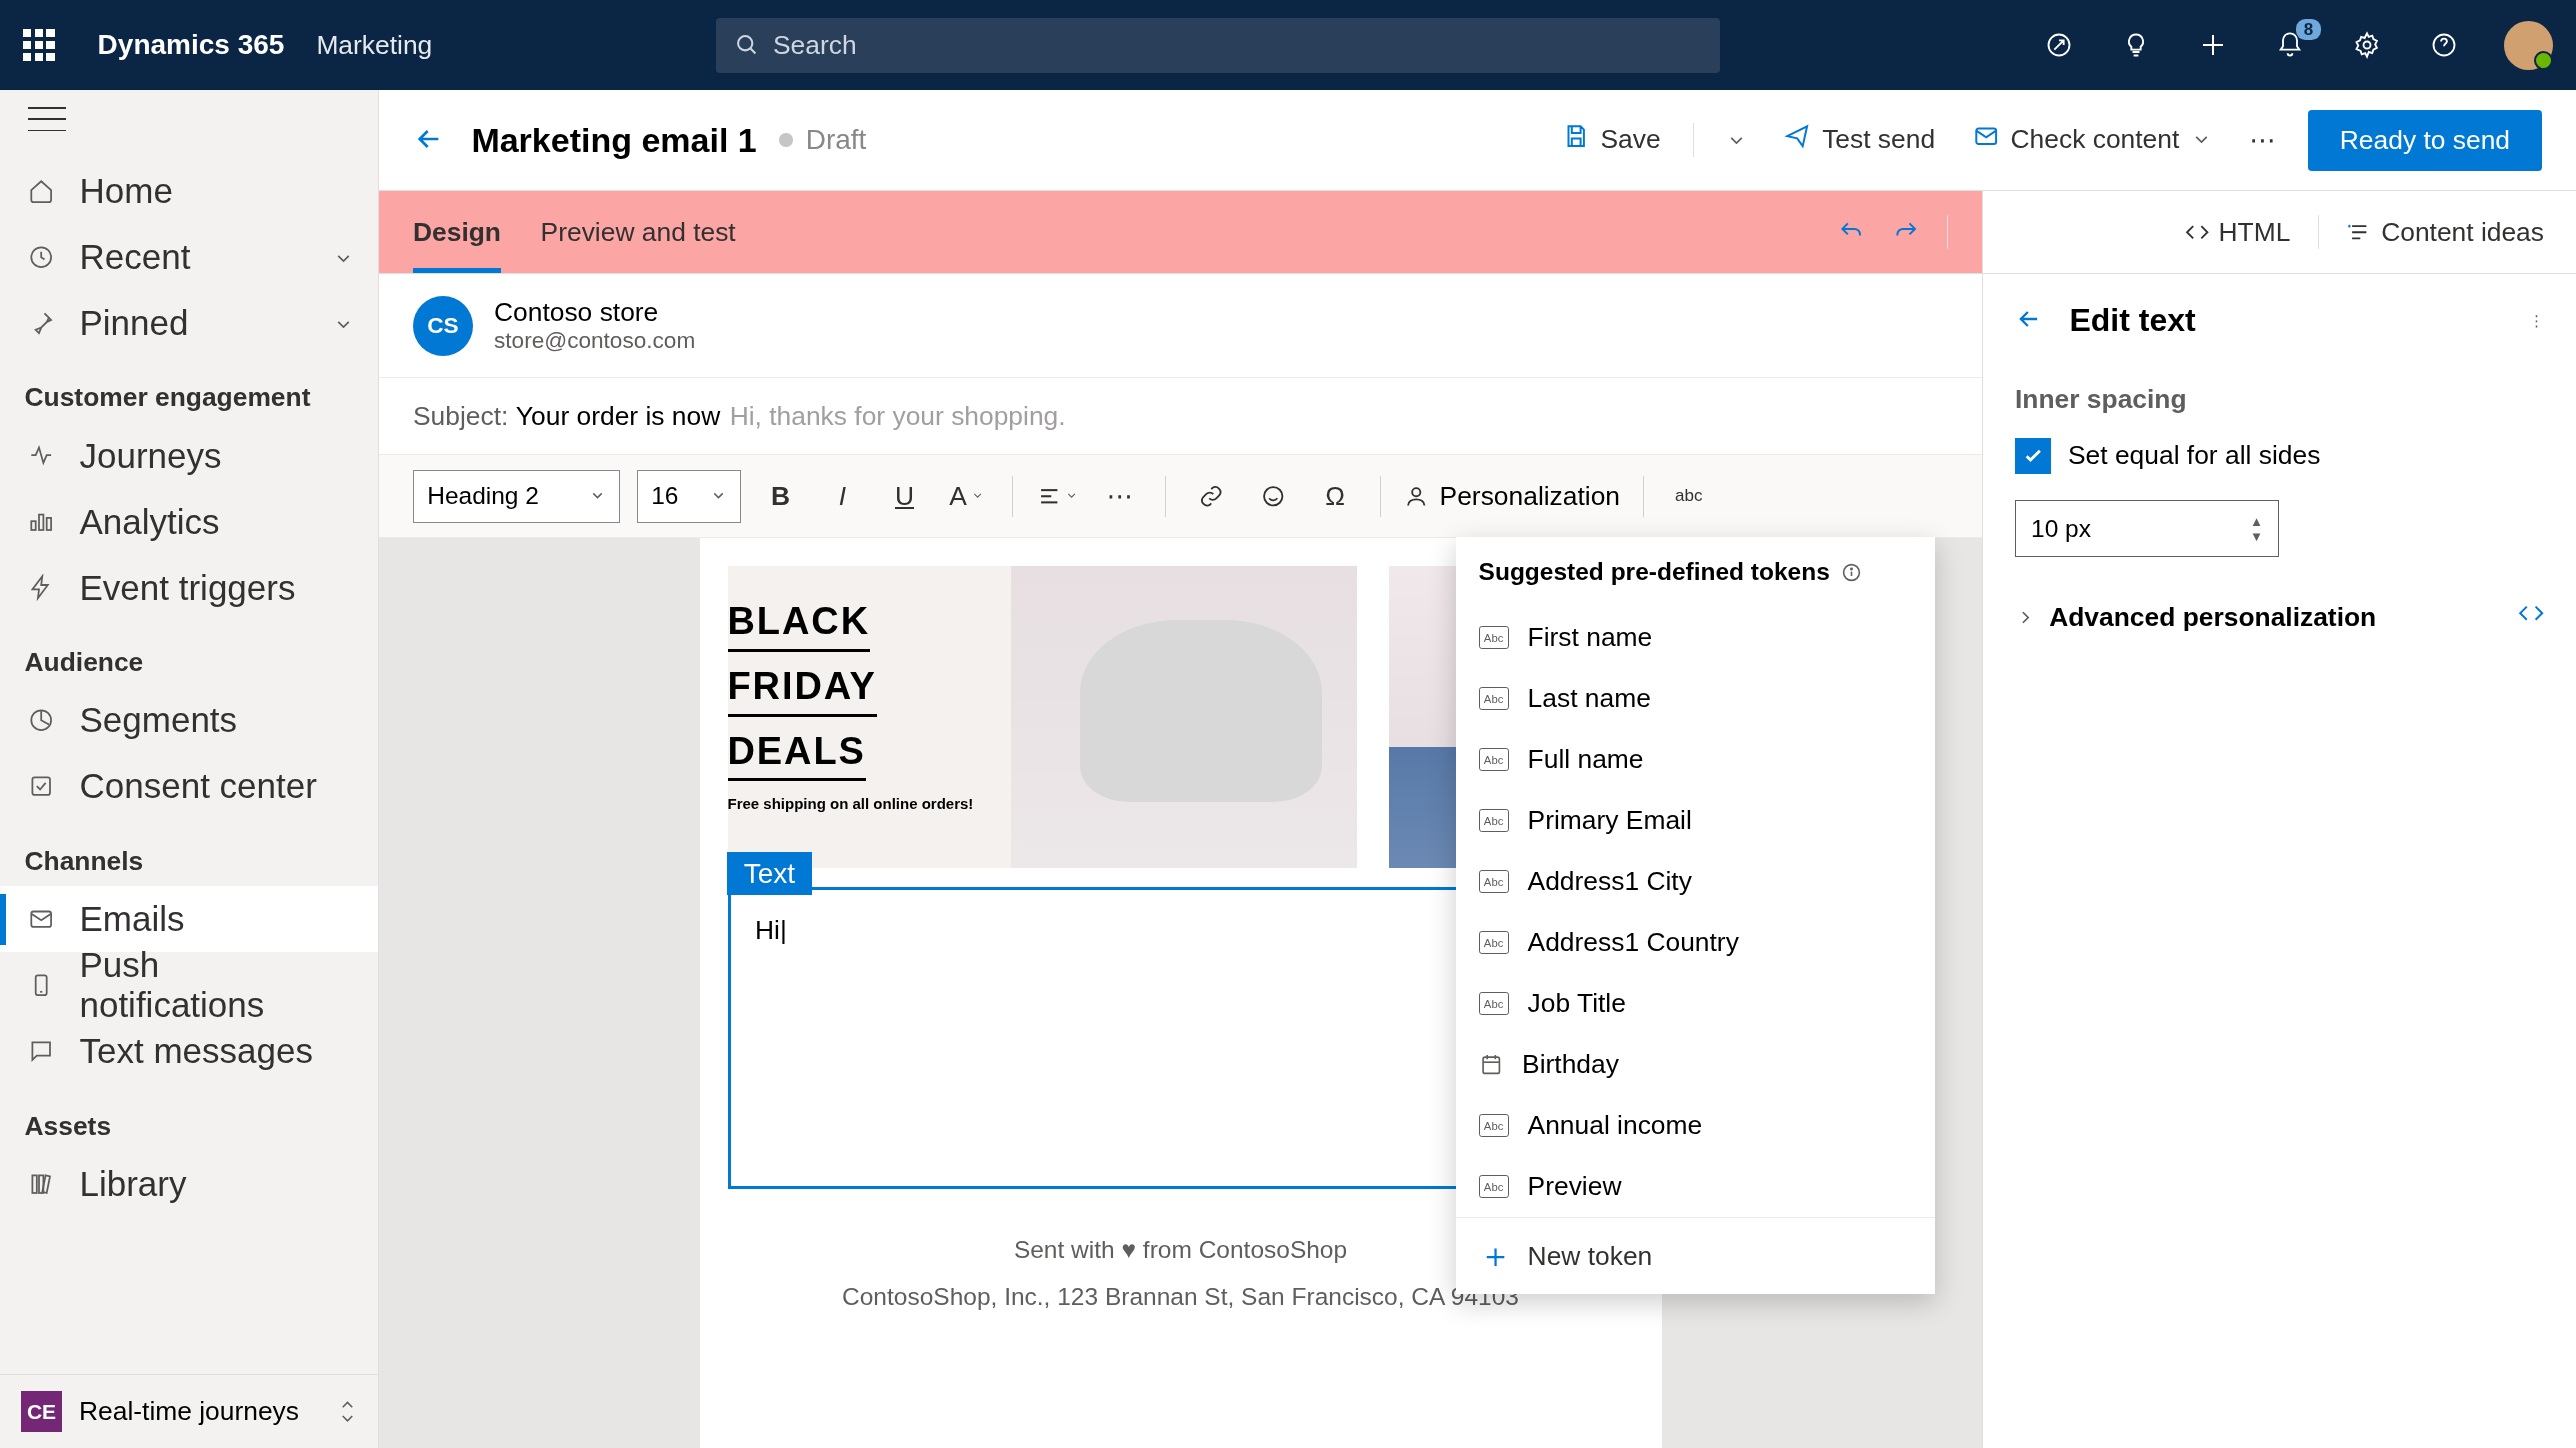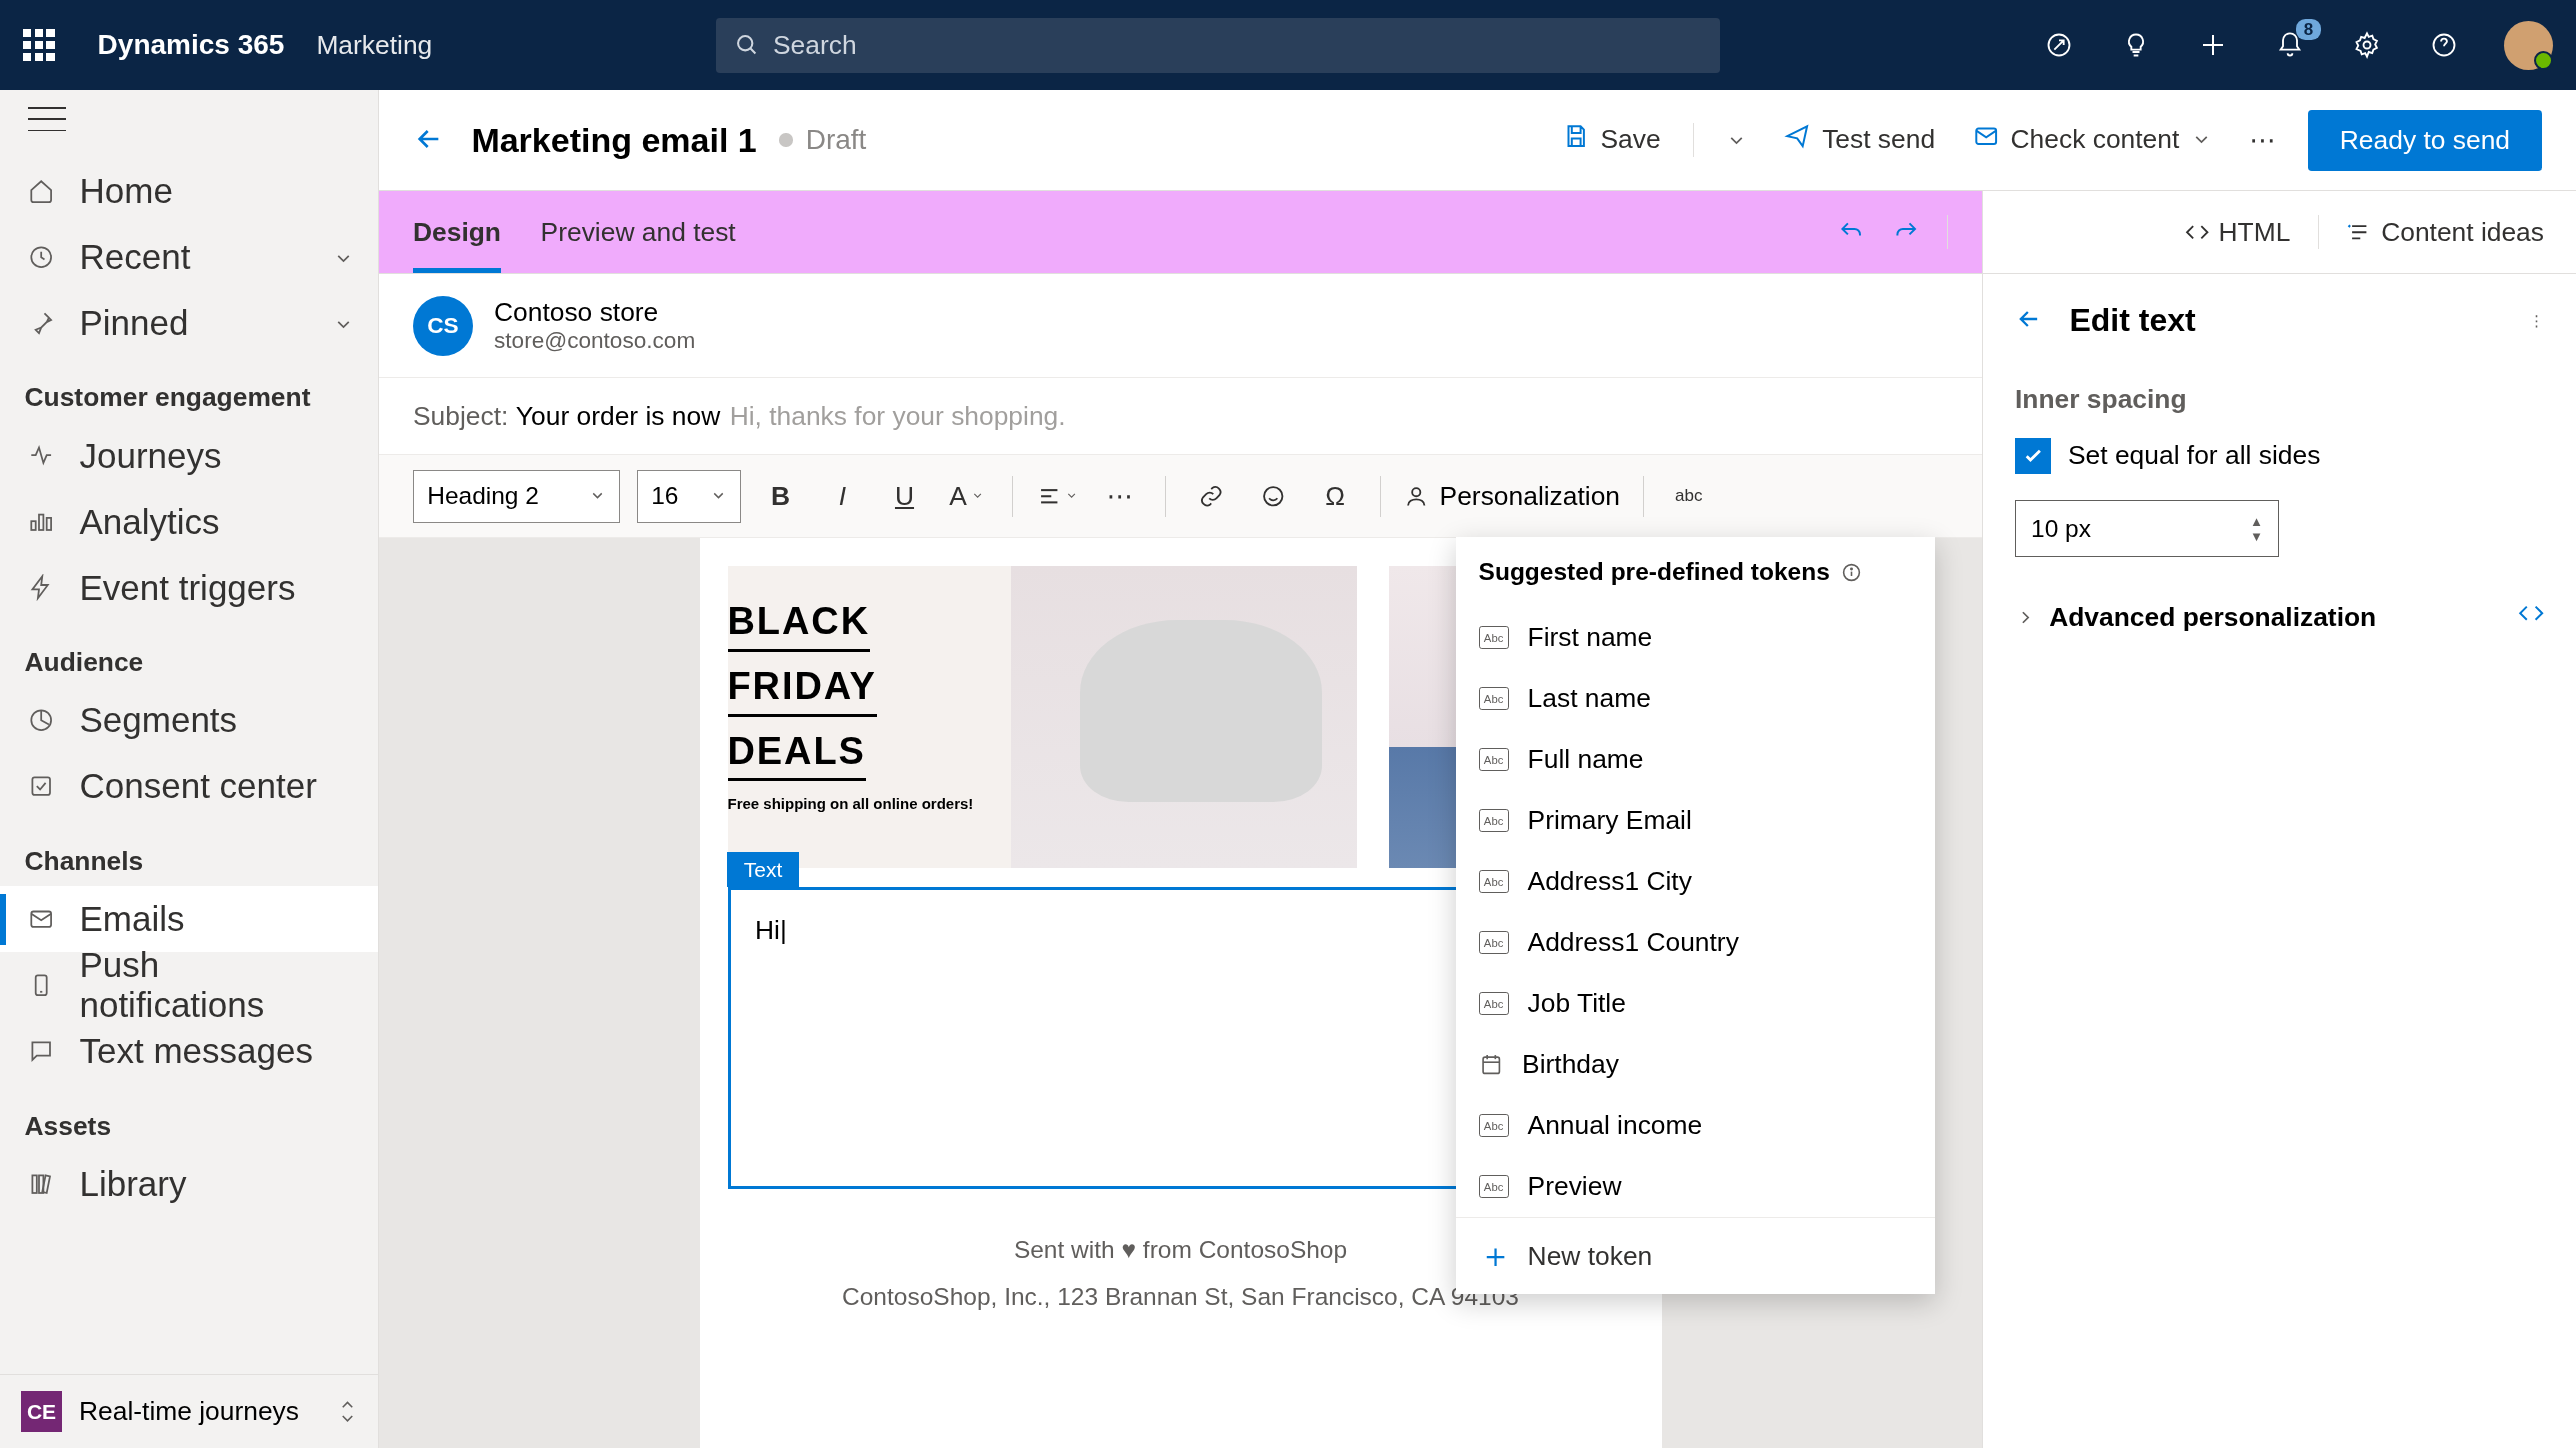"Design" .tabrow { background: #f0abfc -> #fca5a5 }
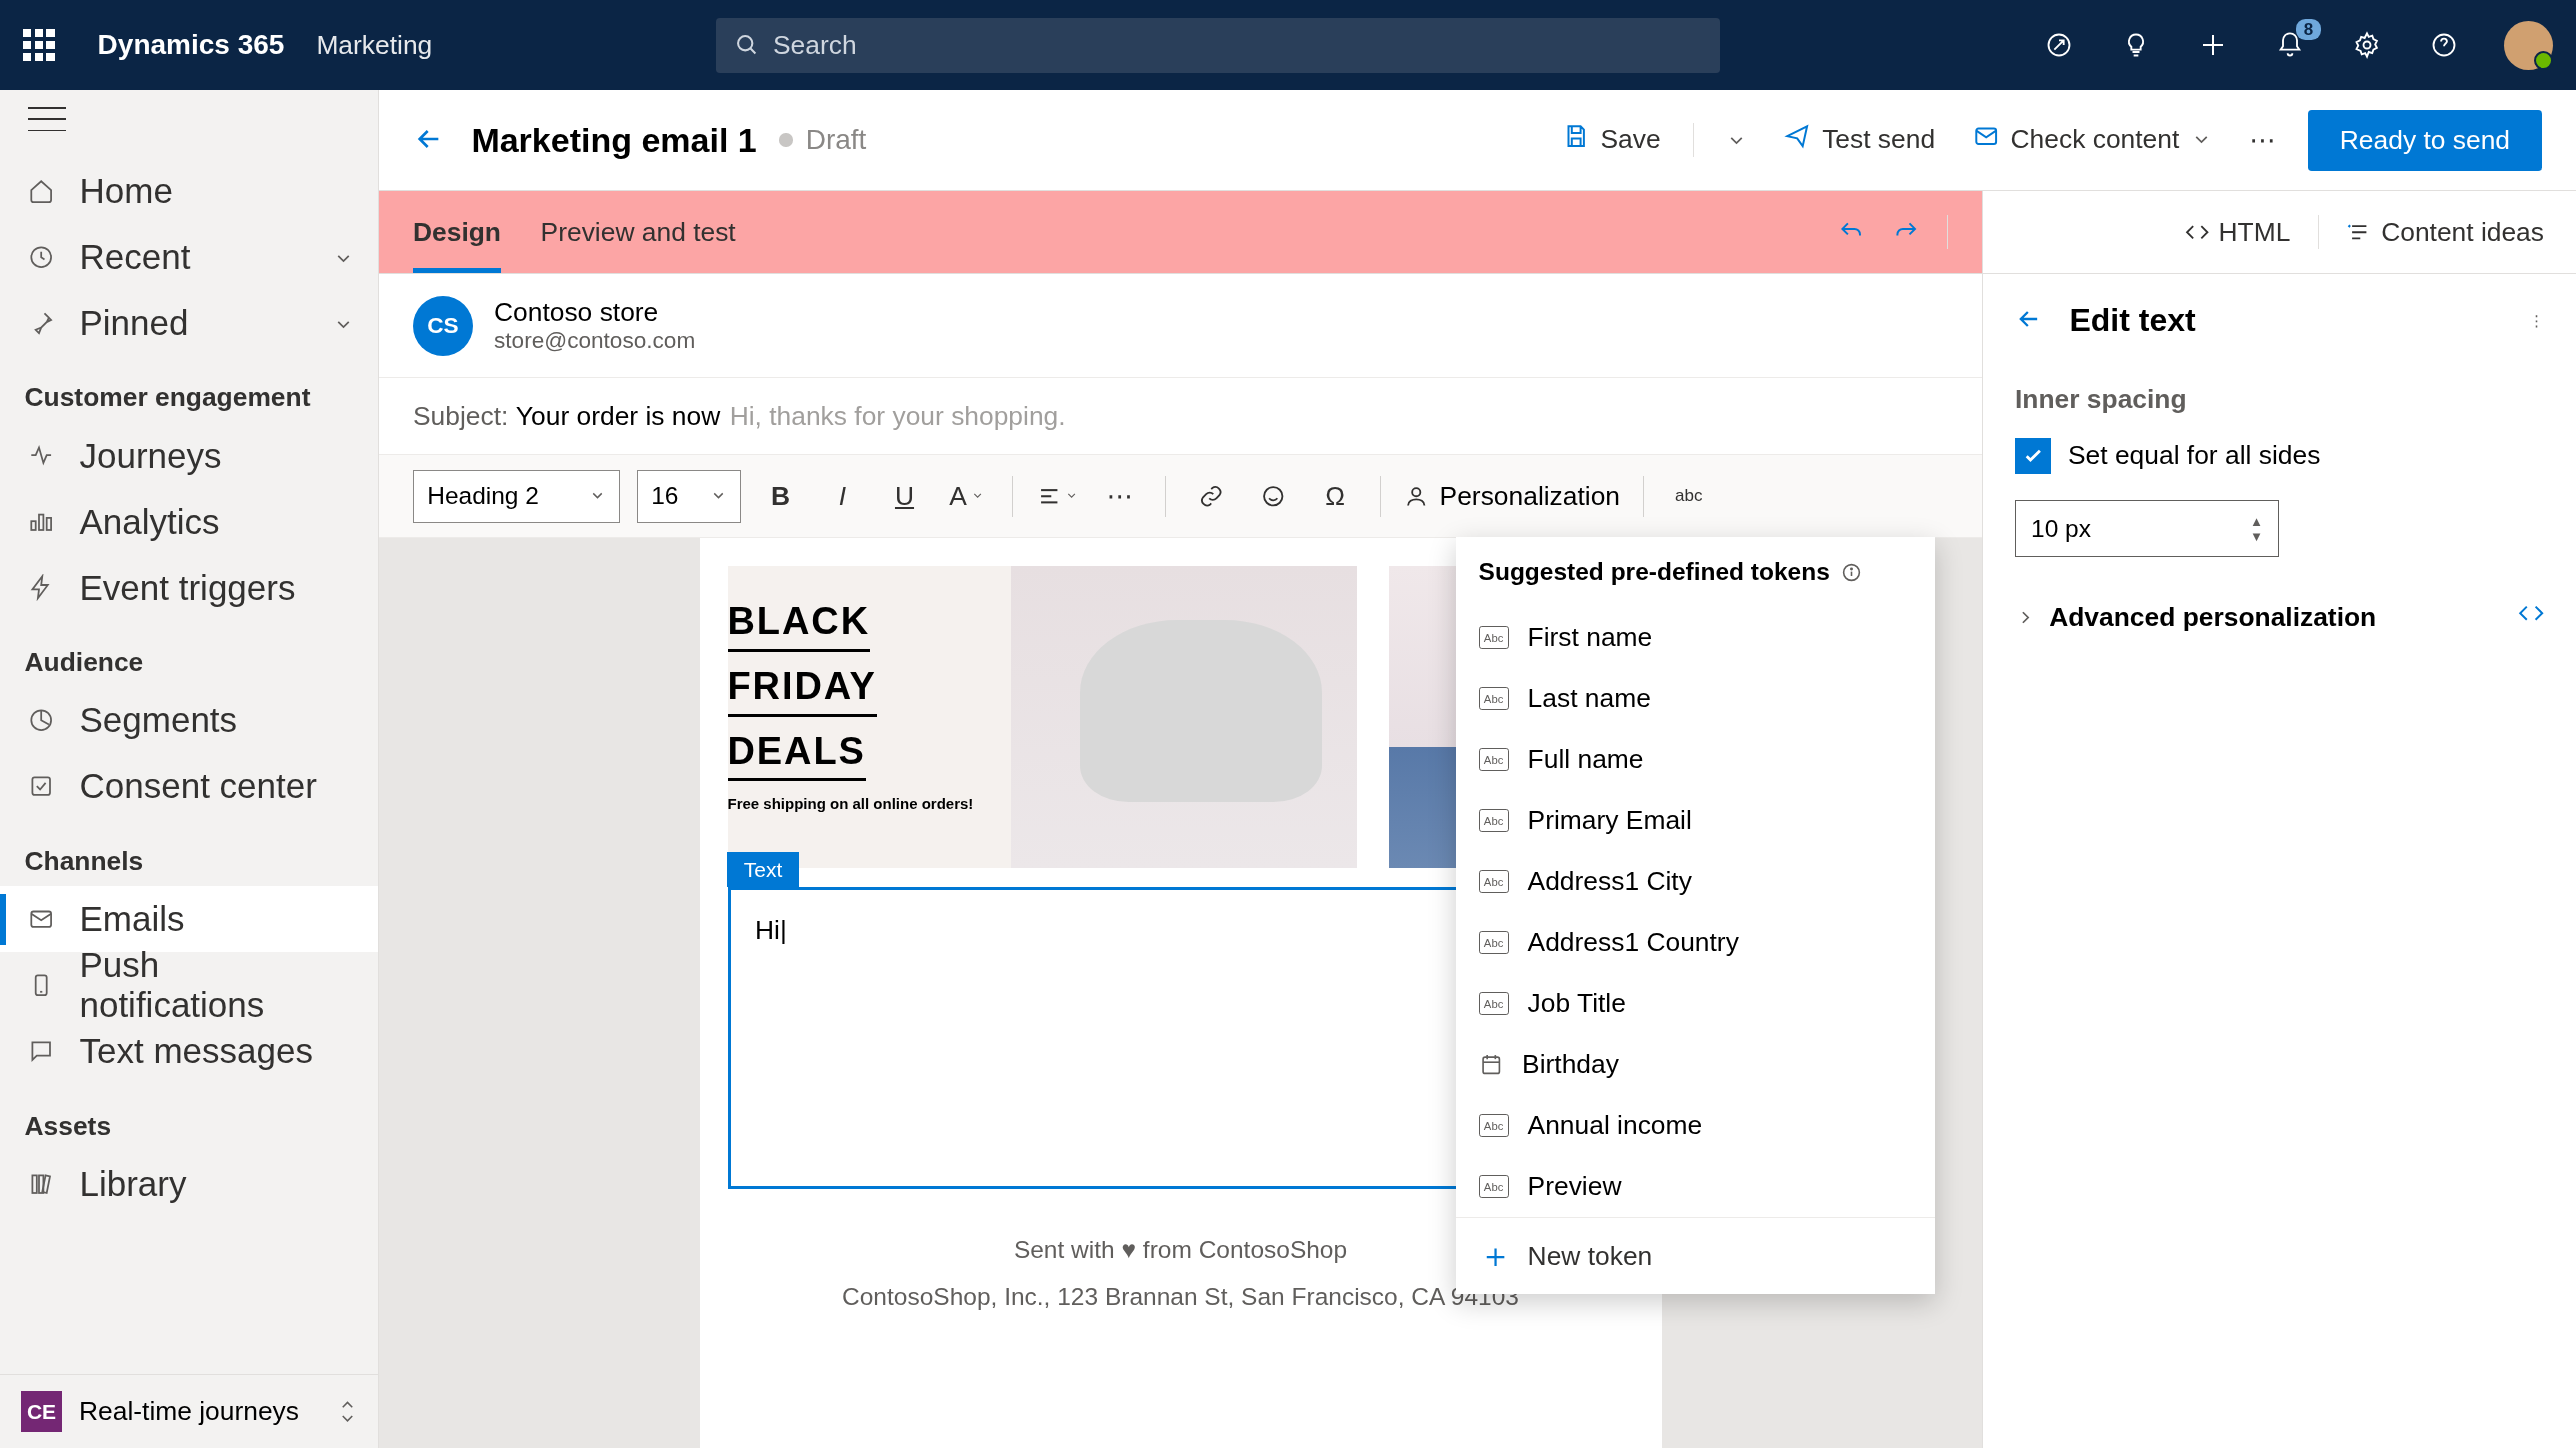"Text" .text-tag { font-size: 21px -> 28px }
